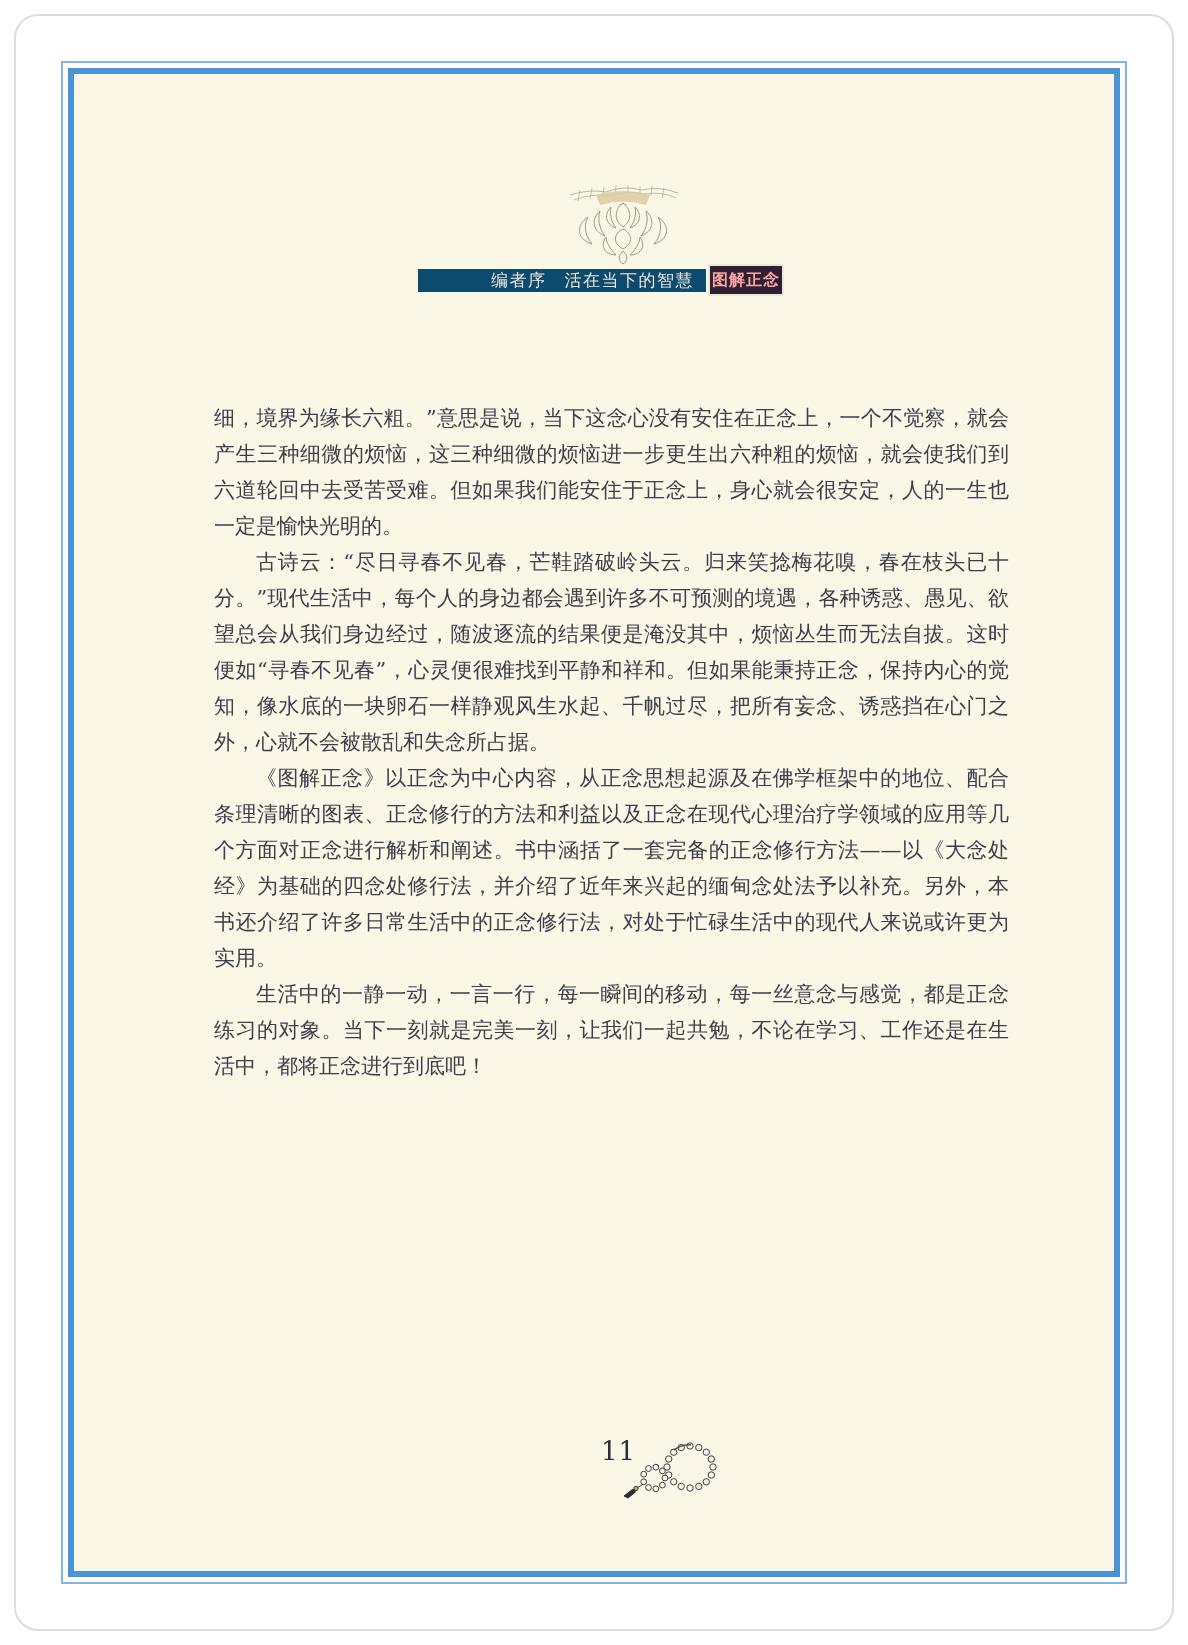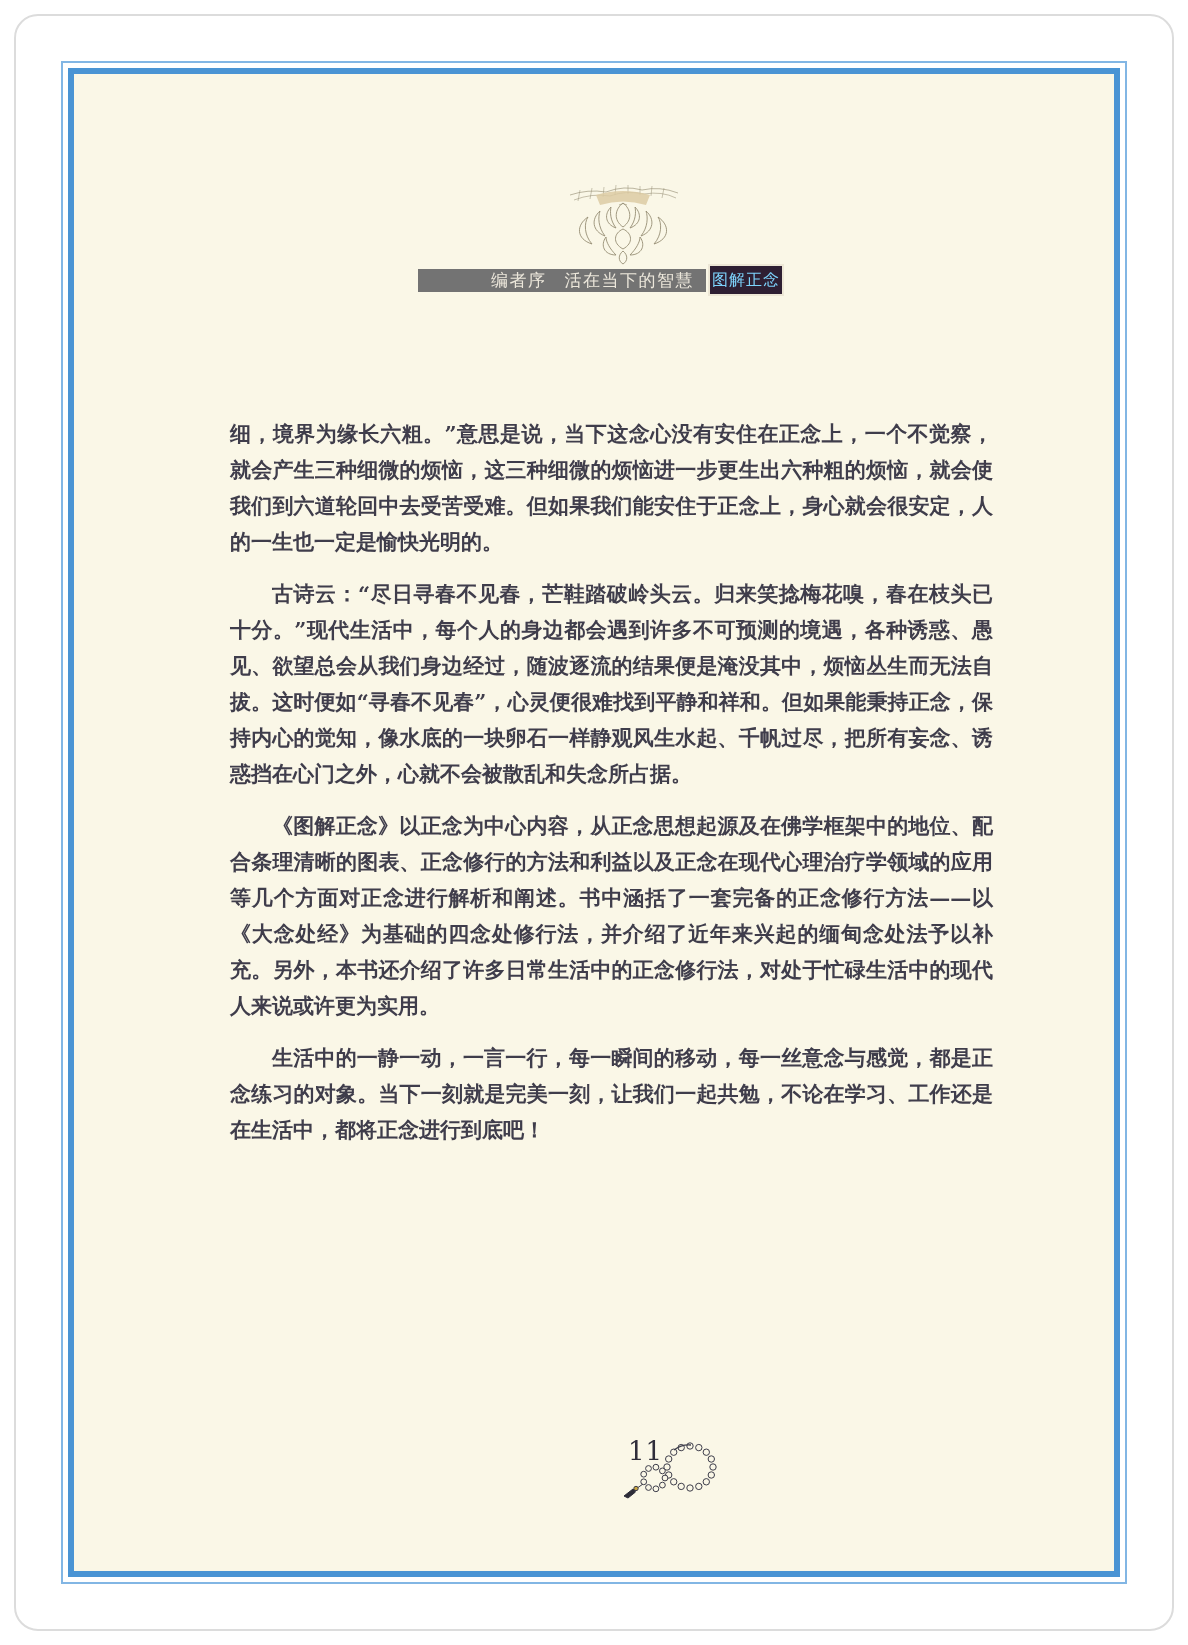"编者序" .header-band { background: #737373 -> #0c4a6e }
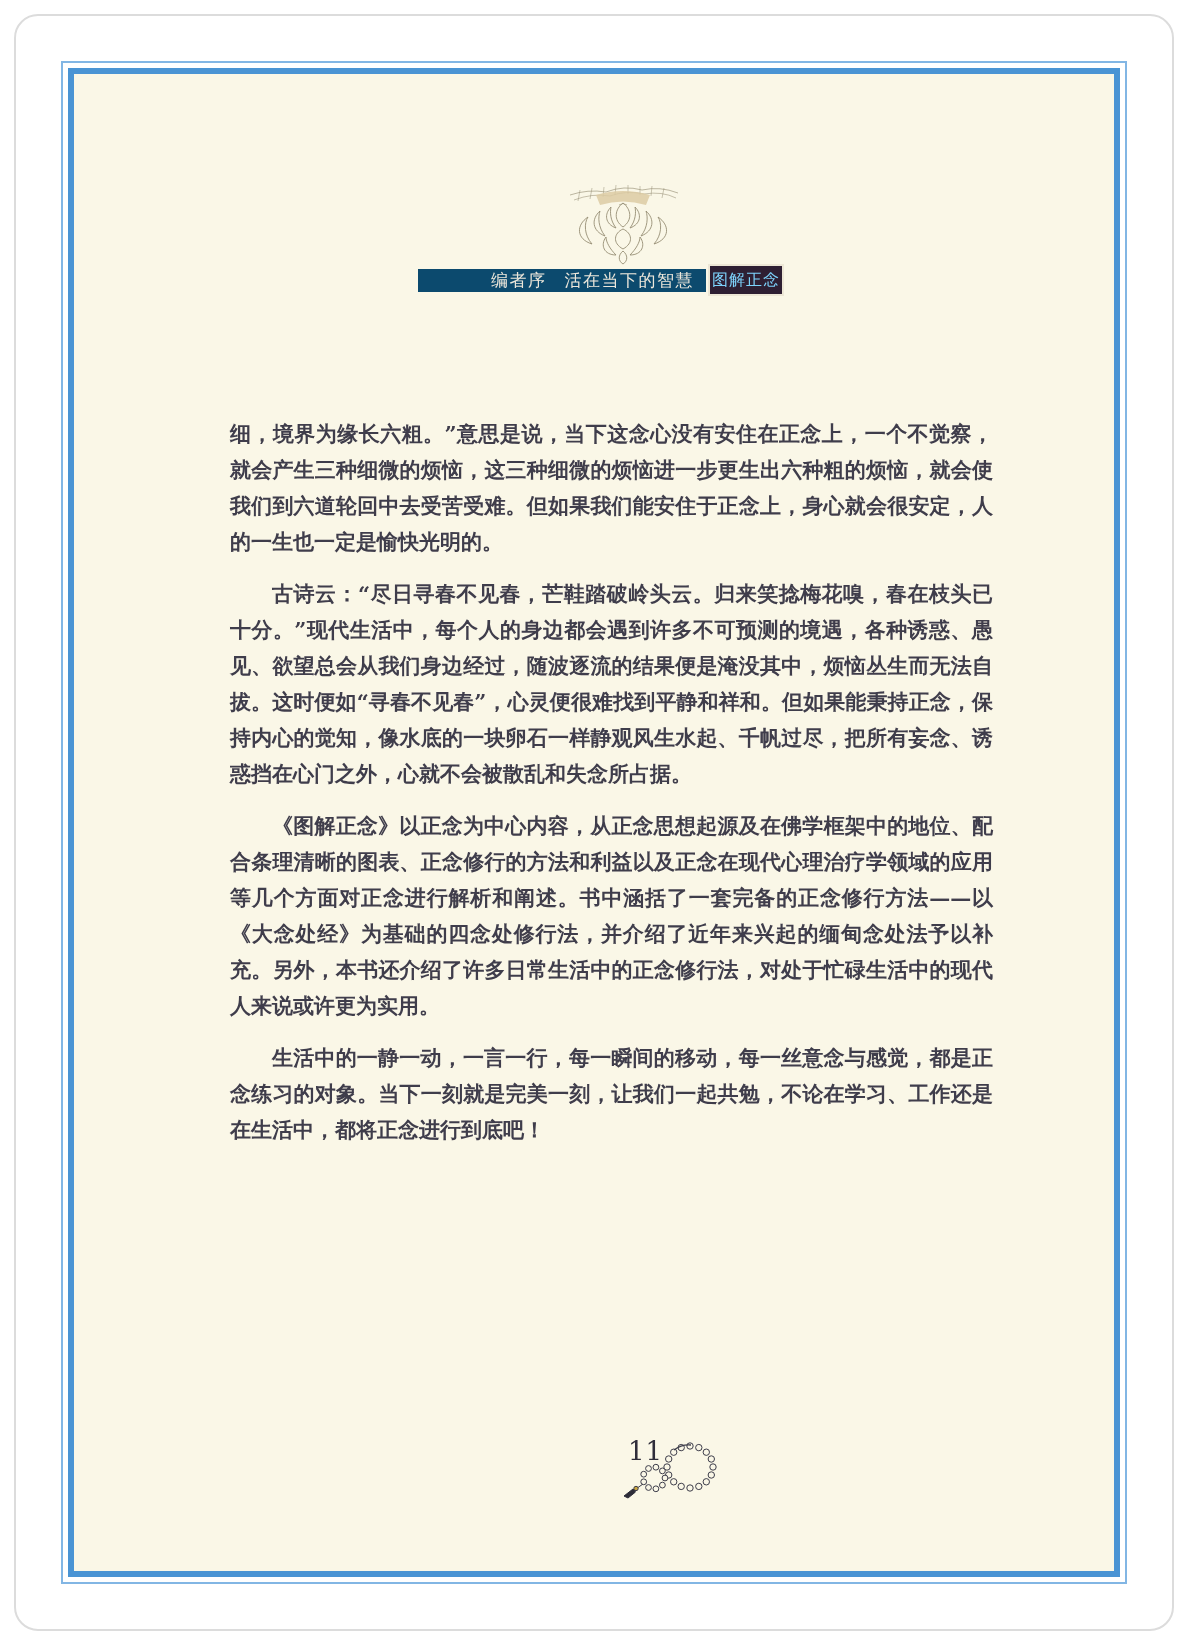"图解正念" .title-box span { color: #7dd3fc -> #fca5a5; font-weight: normal -> bold }
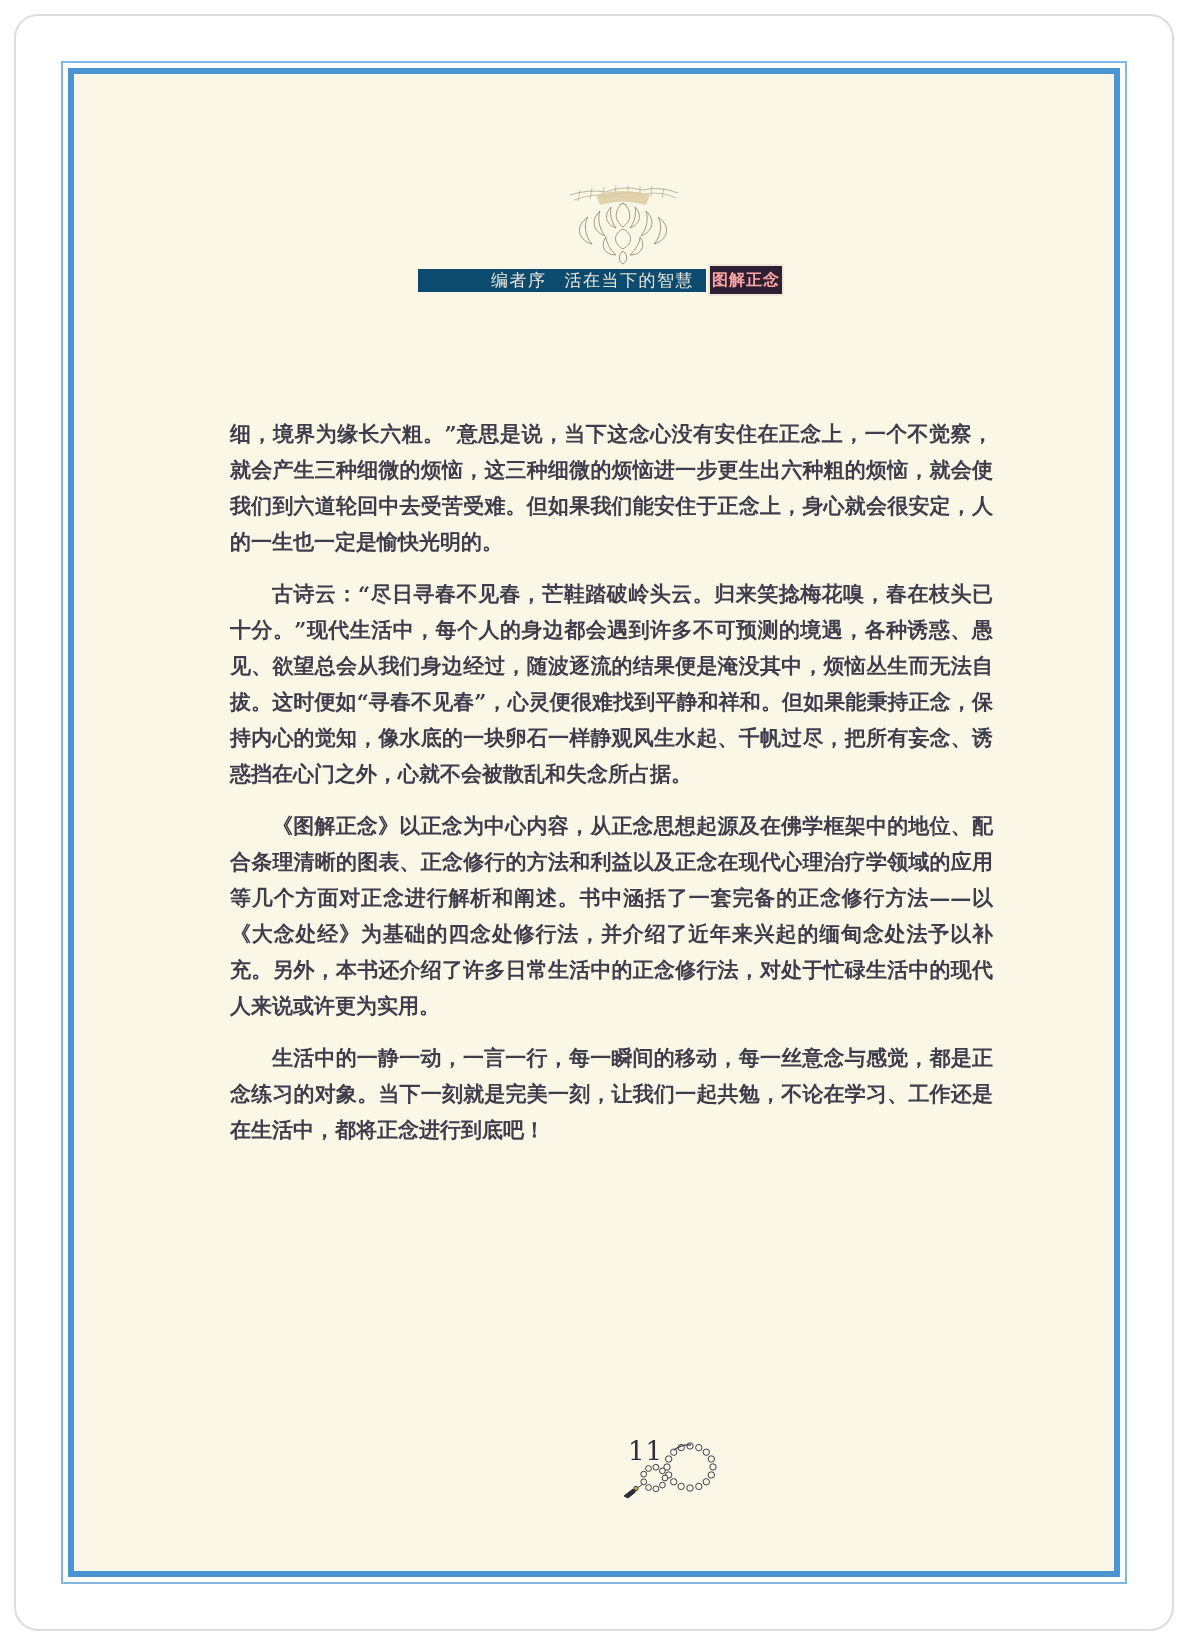"细，境界为缘长六粗。”意思是说，当下这念心没有安住在正念上，一个不觉察，就会产生" .body-text p { font-weight: bold -> none; margin: 16px -> 0 }
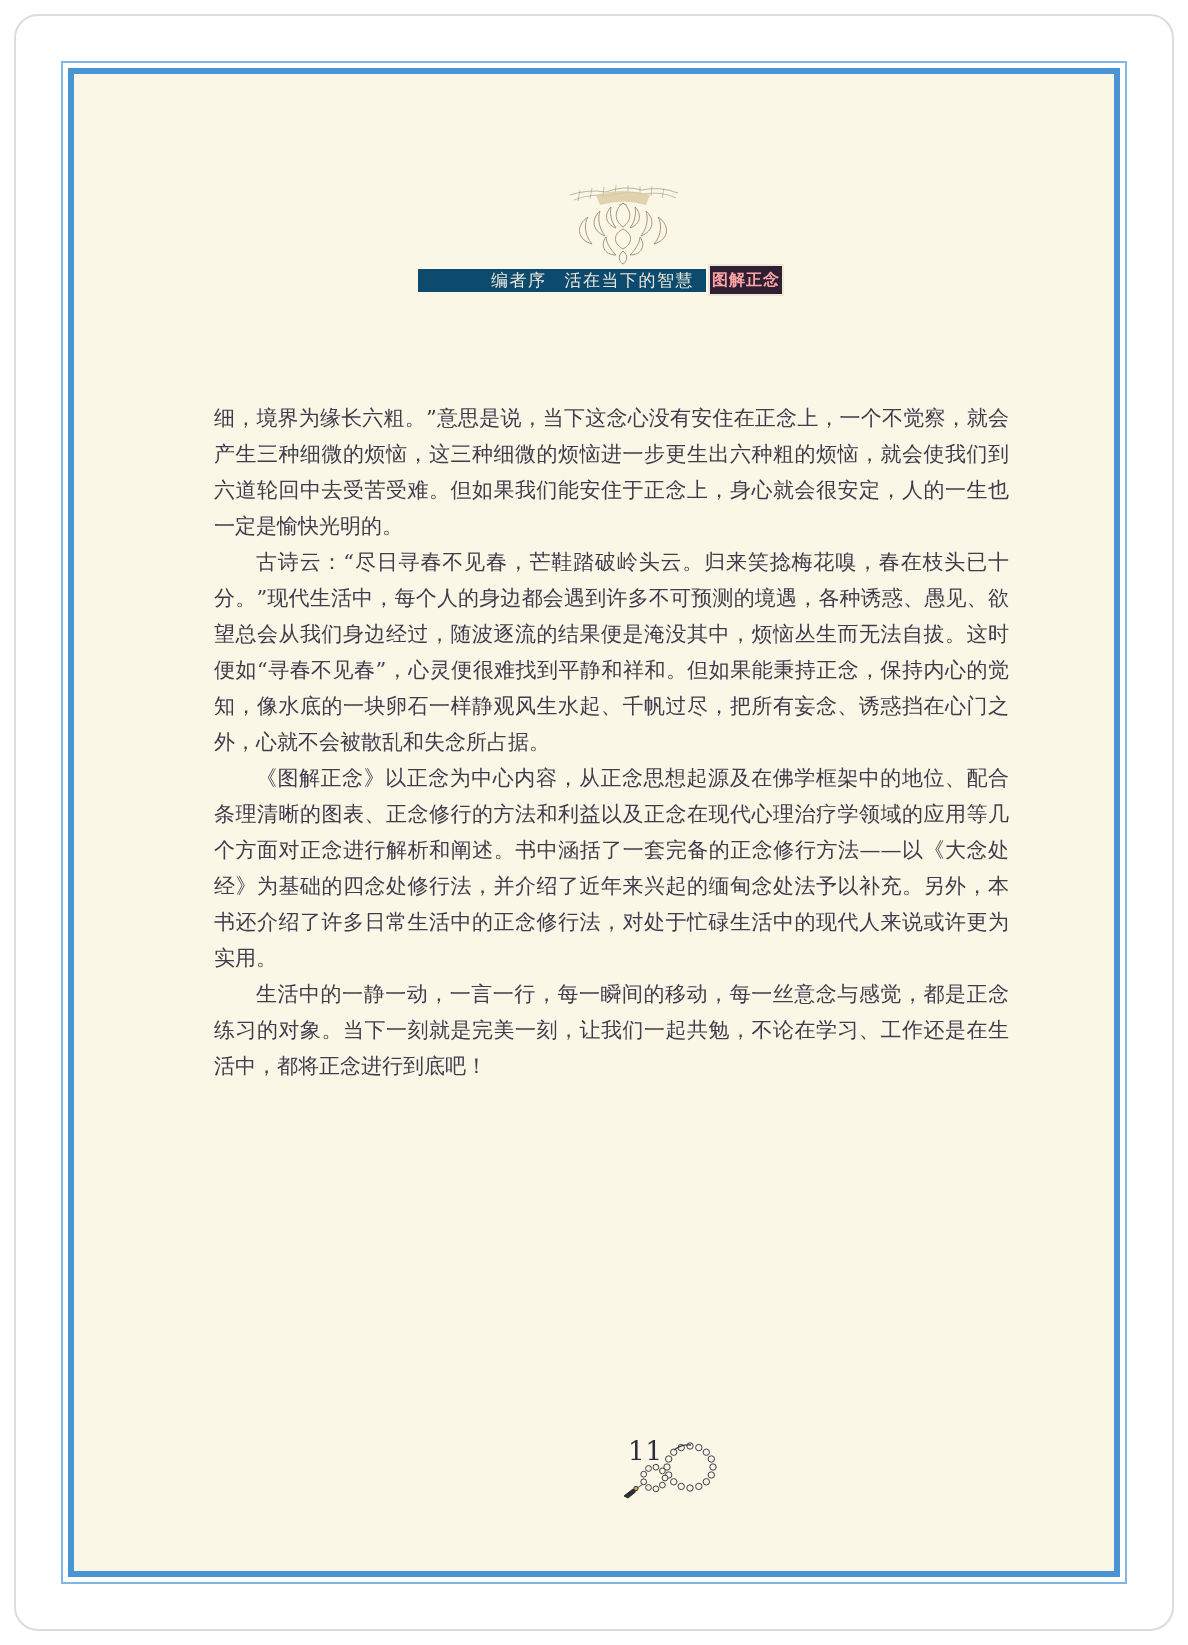"11" .page-number { margin-left: 27px -> none }
